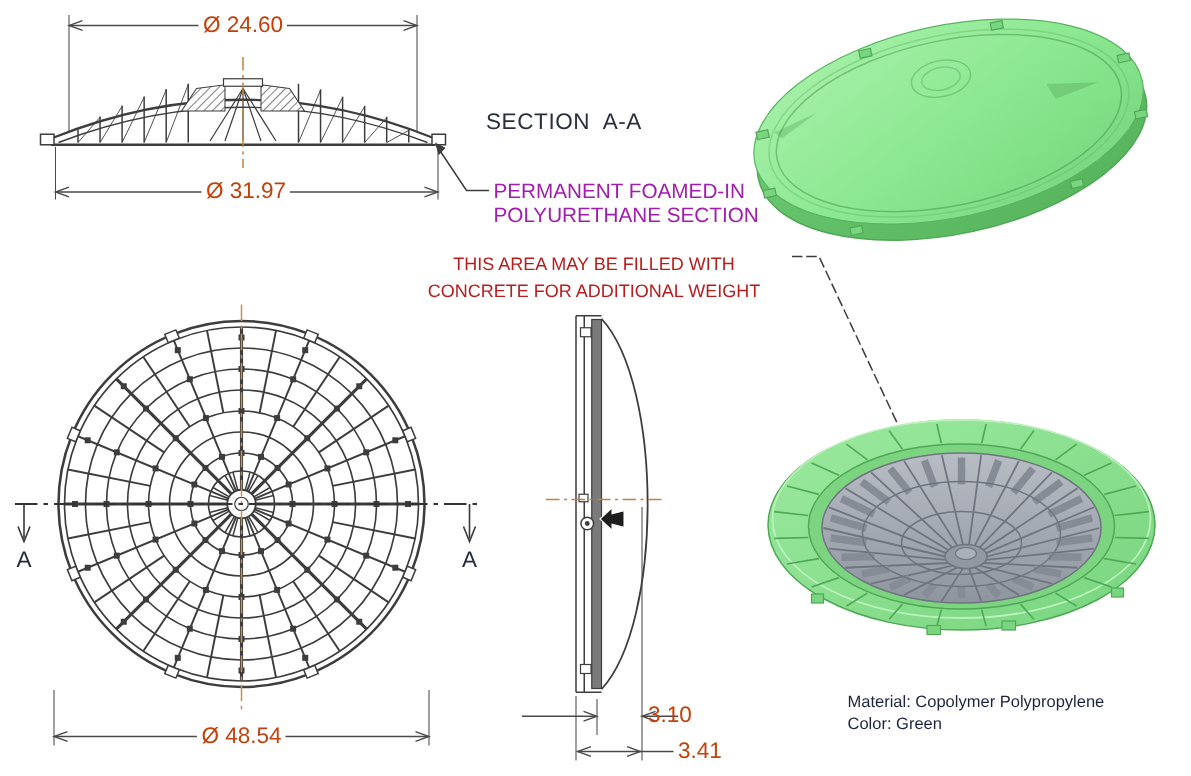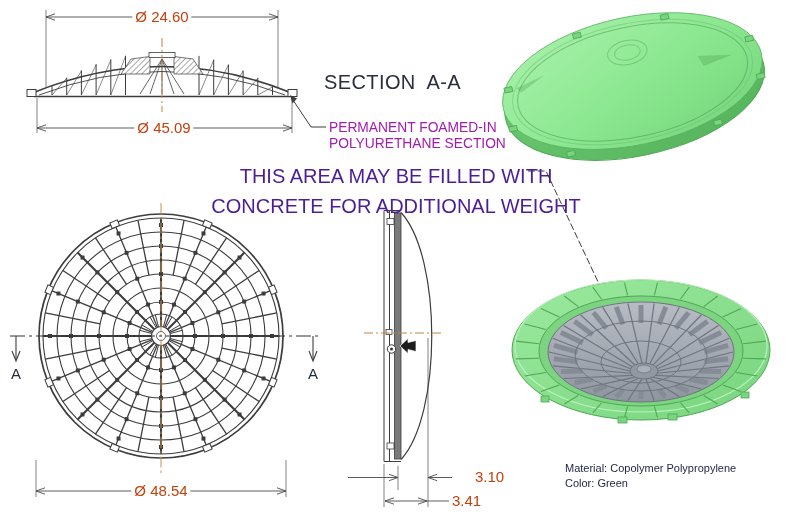"SECTION A-A" .lbl { font-size: 20px -> 15px }
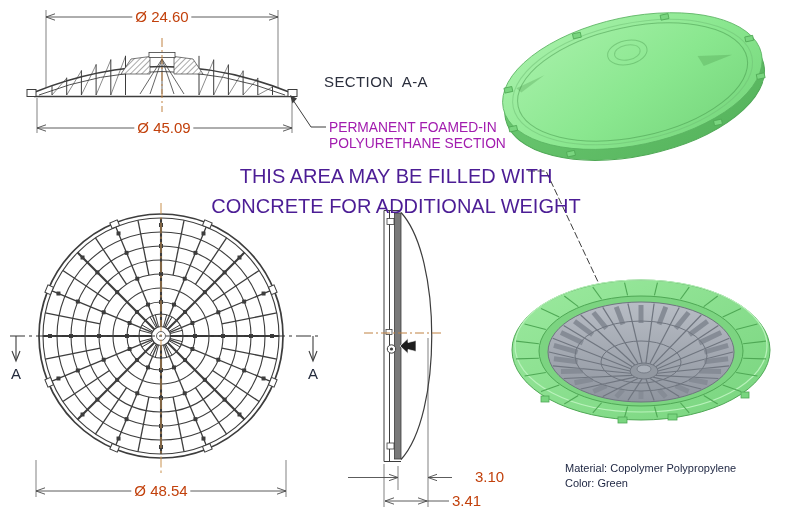"Ø 45.09" div.txt { text: 45.09 -> 31.97 }
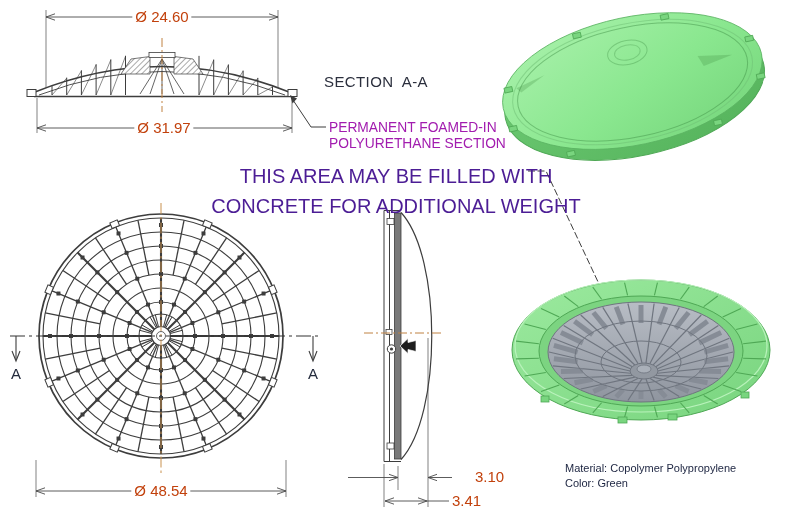"THIS AREA MAY BE FILLED" .note-c { color: #4c1d95 -> #b91c1c; font-size: 20px -> 12px }
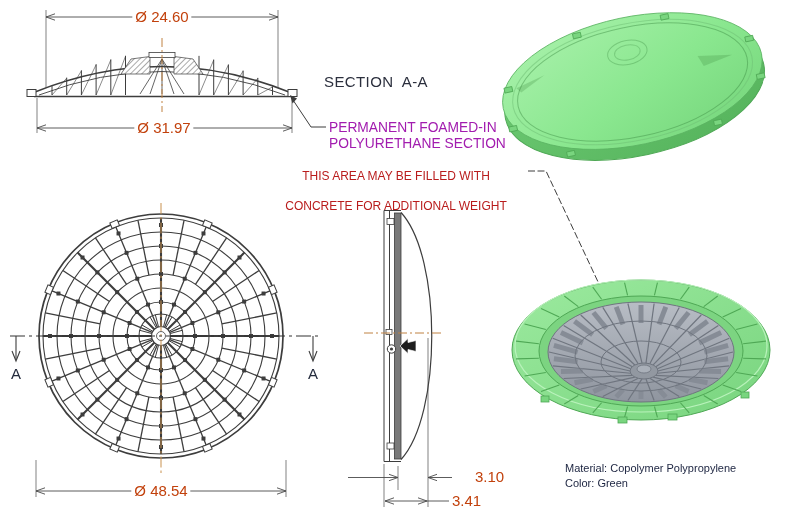"CONCRETE FOR ADDITIONAL WEIGHT" div.txt { top: 206px -> 194px }
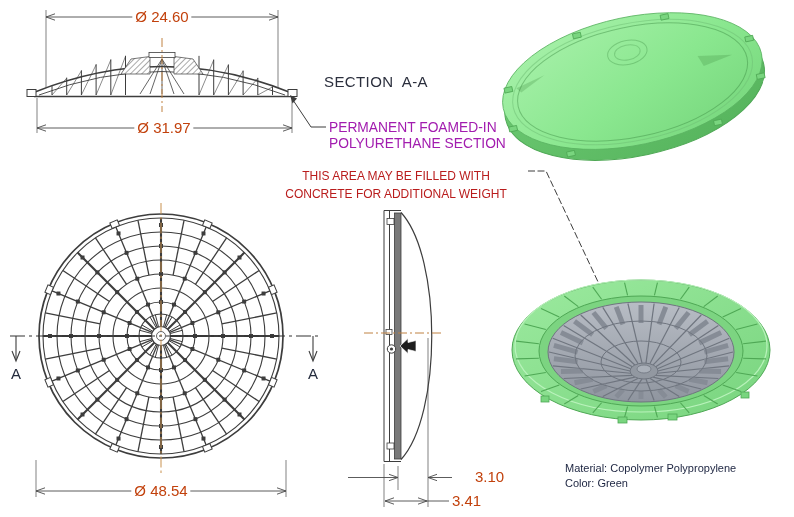"3.10" div.txt { left: 475px -> 432px }
